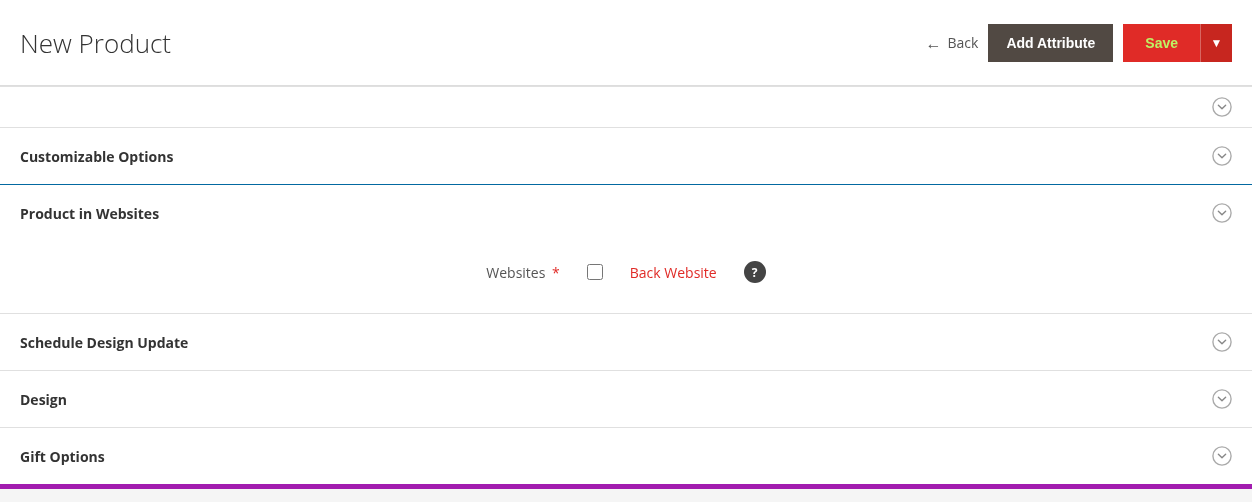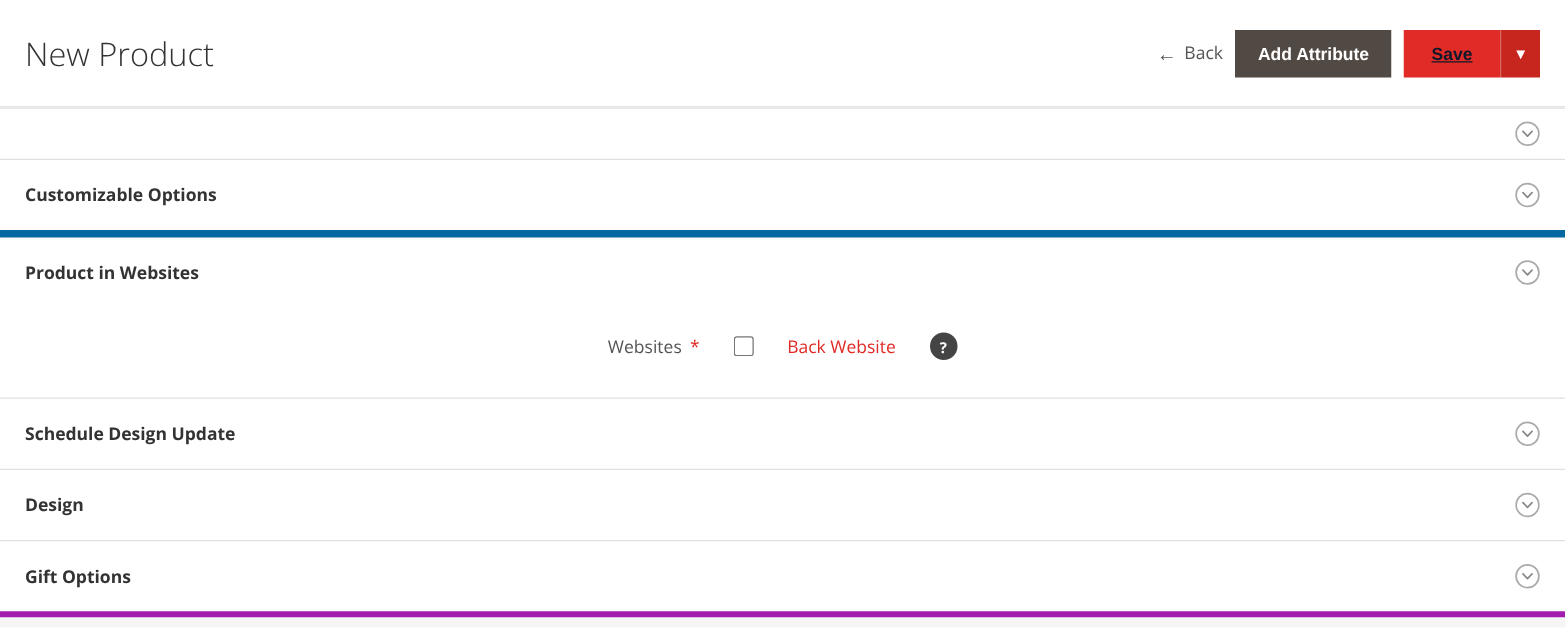"Save" .btn-save { color: #0f172a -> #bef264; text-decoration: underline -> none }
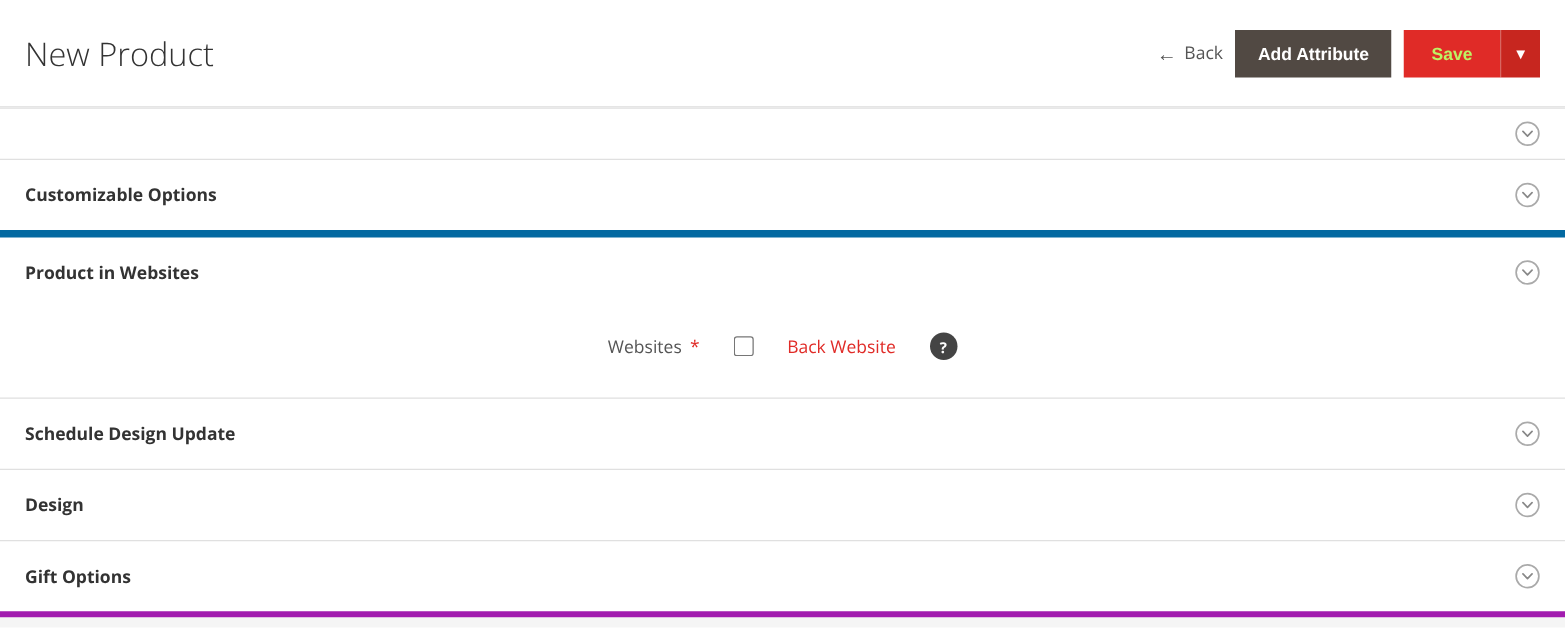"Product in Websites" .section-expanded { border-top: 6px solid #0369a1 -> 1px solid #0369a1 }
